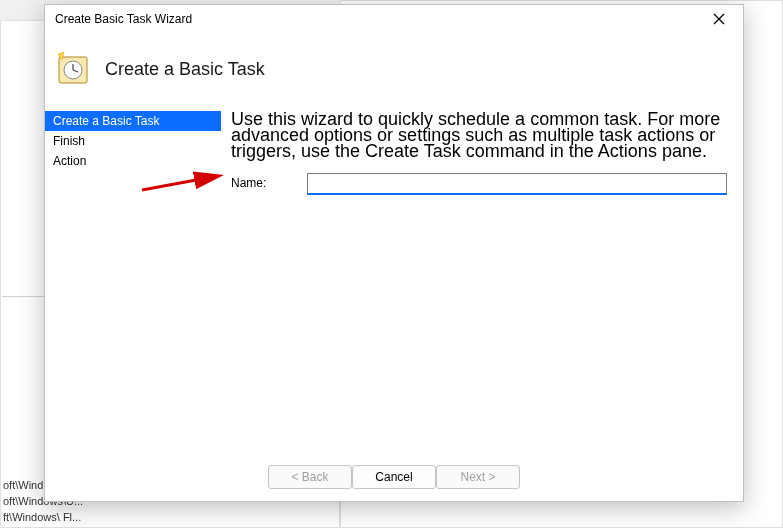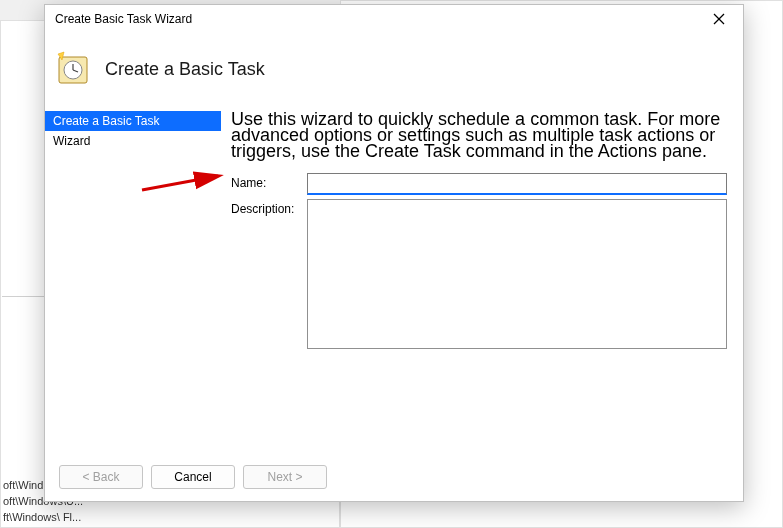"Wizard" span { text: Wizard -> Finish }
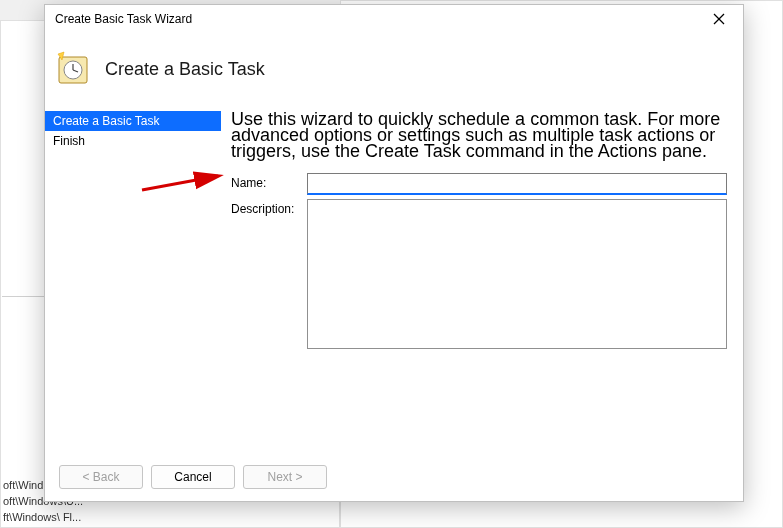"Action" div.nav-item { html: none -> <div> <span>Action</span> </div> }
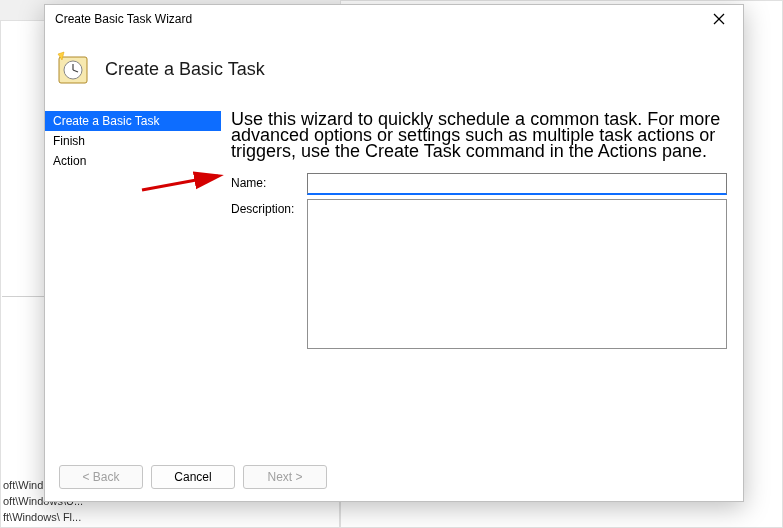"Description:" div.form-row { html: <div> <div>Description:</div> <textarea></textarea> </div> -> none }
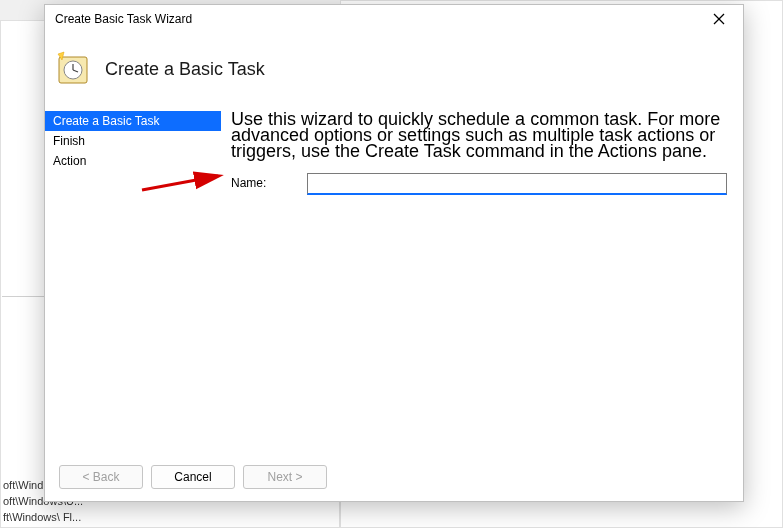"< Back" .footer { gap: 8px -> none; justify-content: flex-start -> center }
